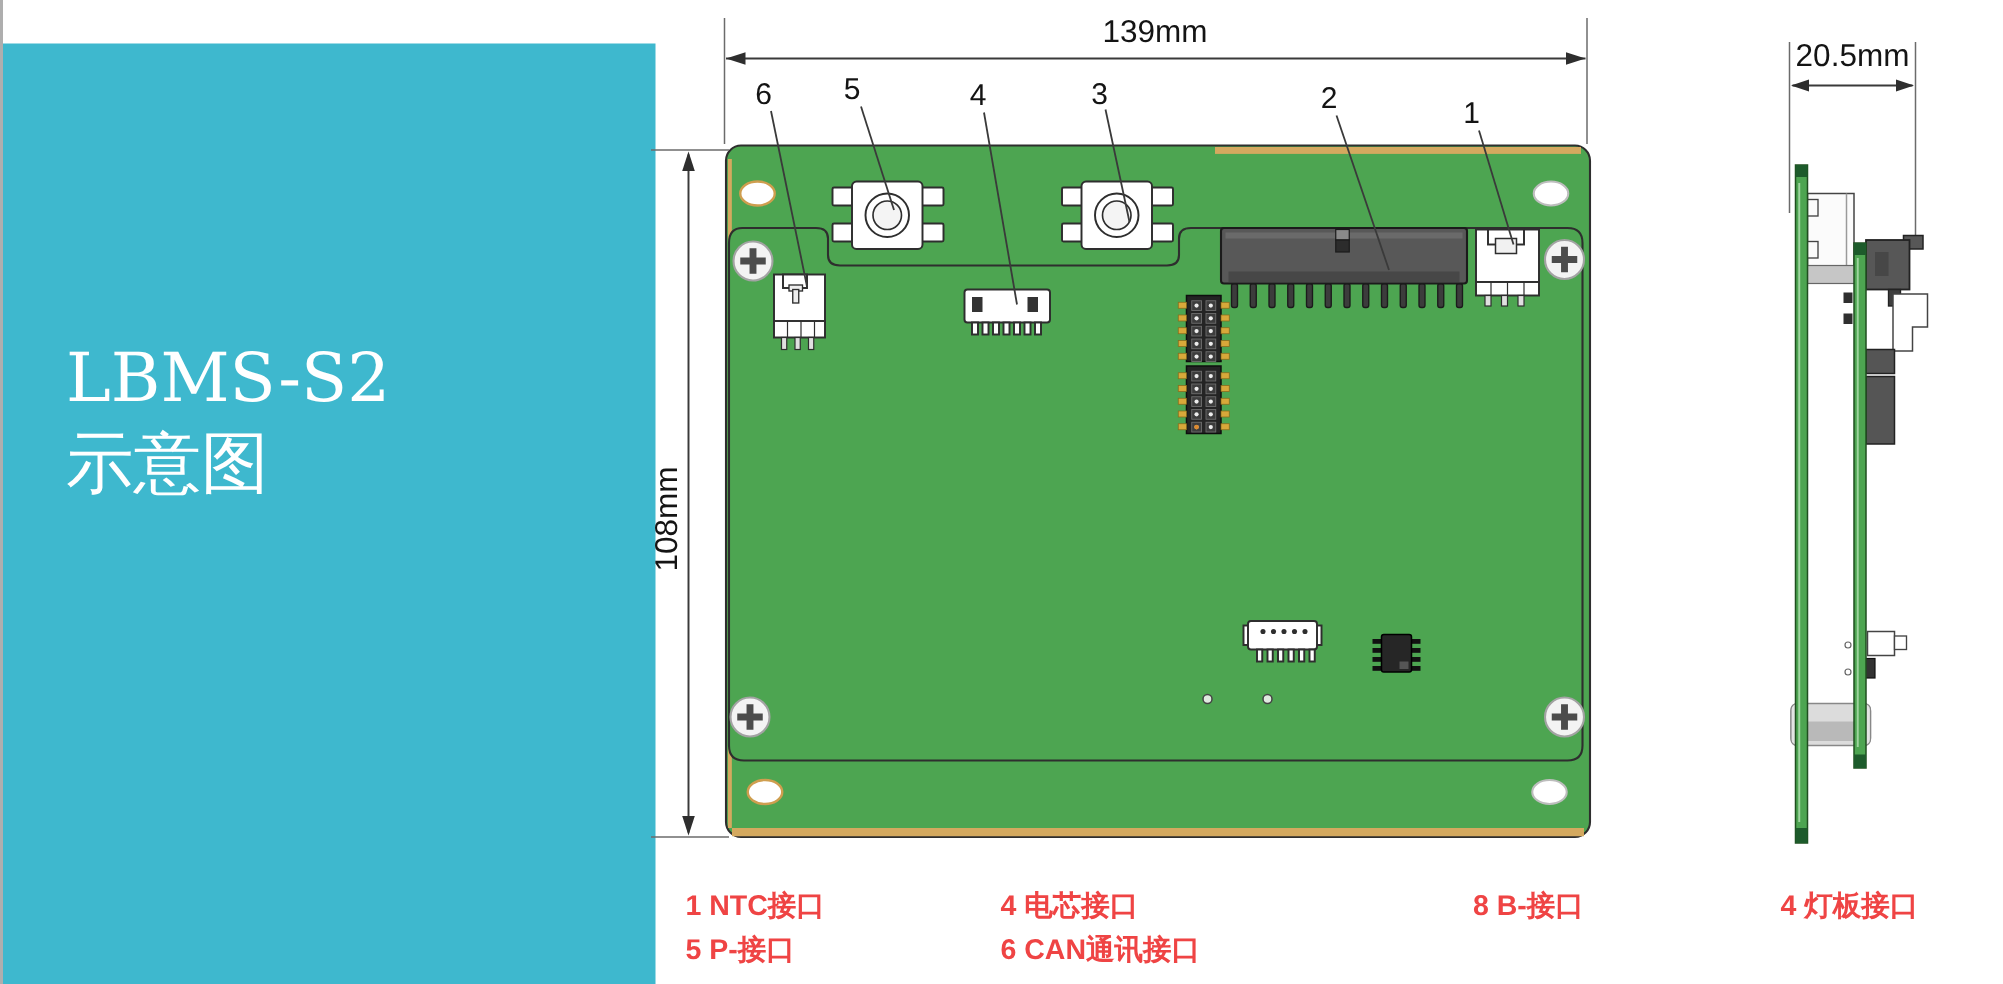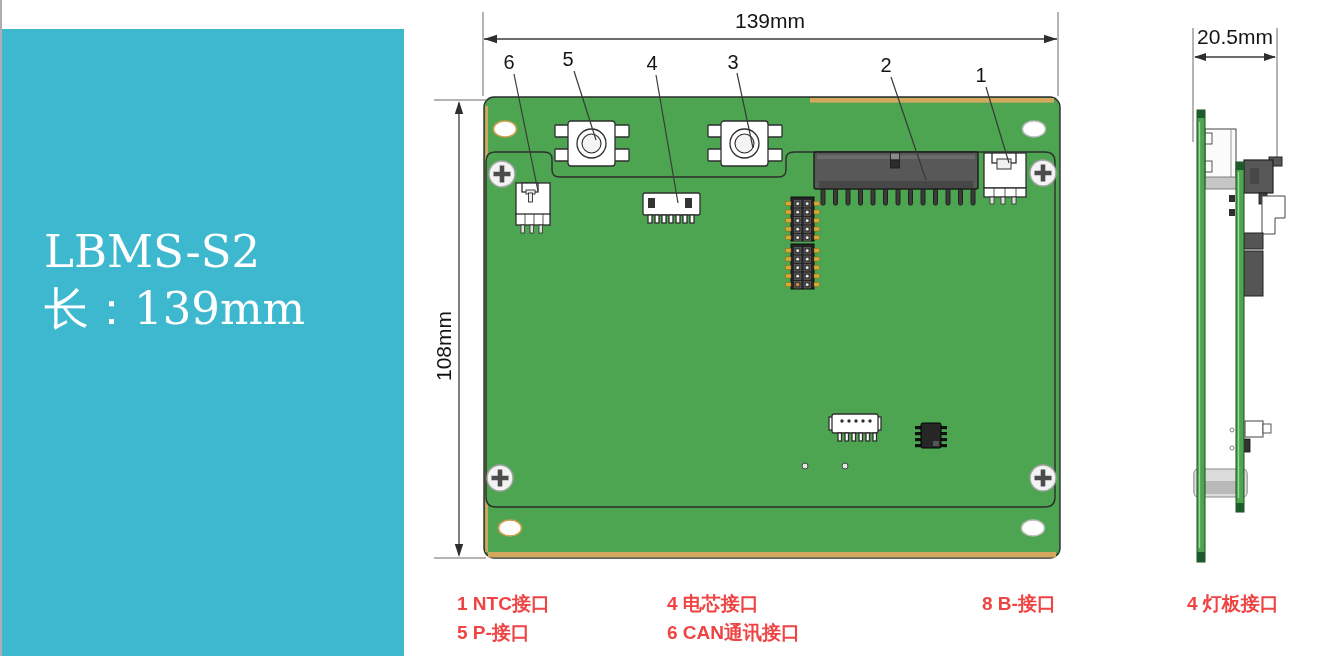"LBMS-S2" .info-panel { width: 402px -> 435px }
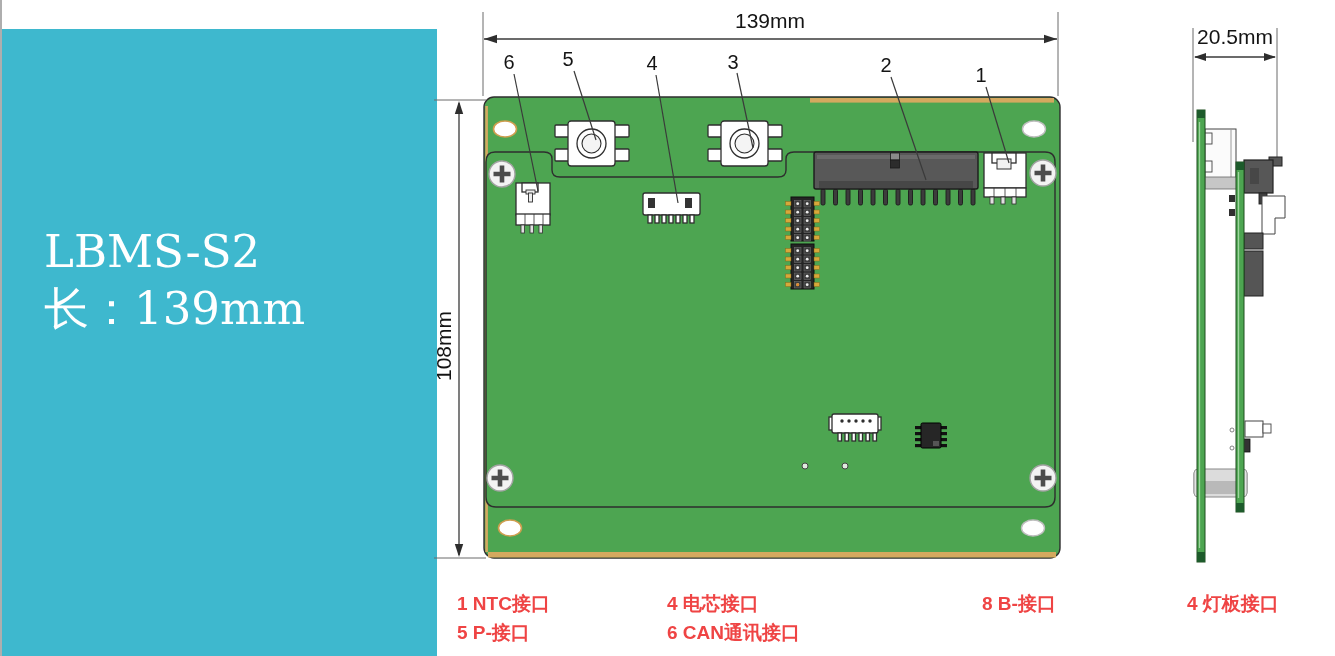"示意图" div { html: none -> <div>示意图</div> }
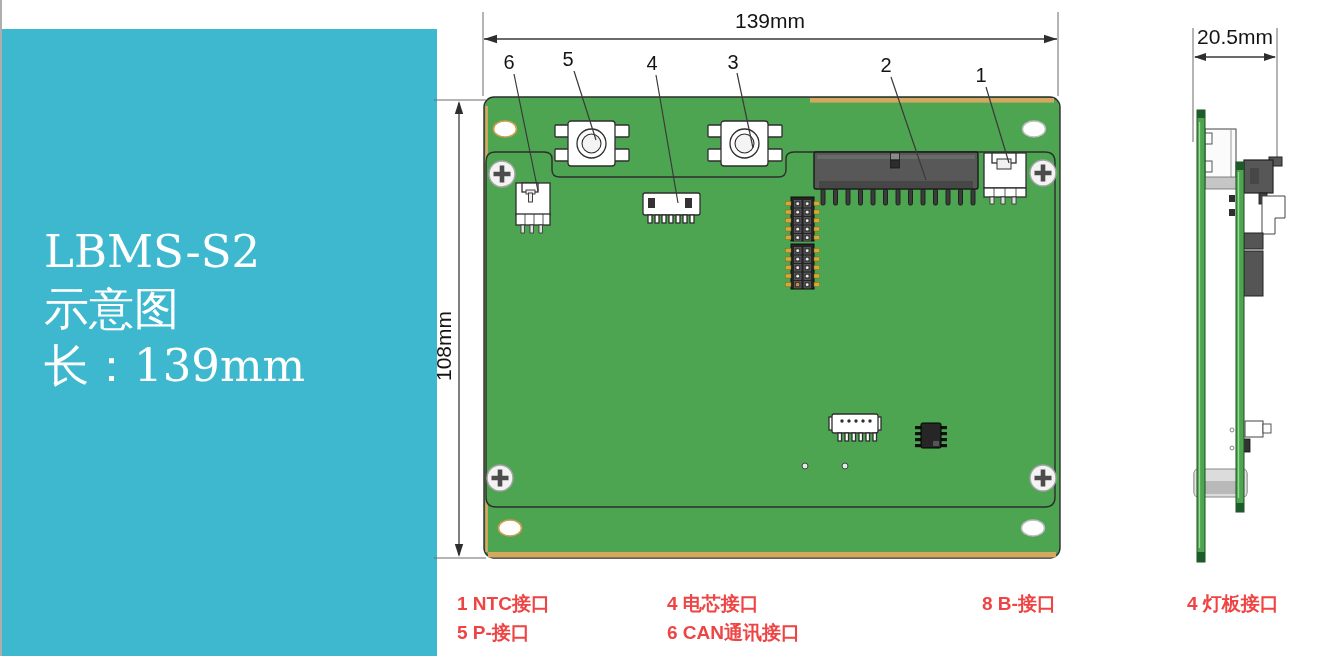"长：139mm" div { html: <div>长：139mm</div> -> none }
